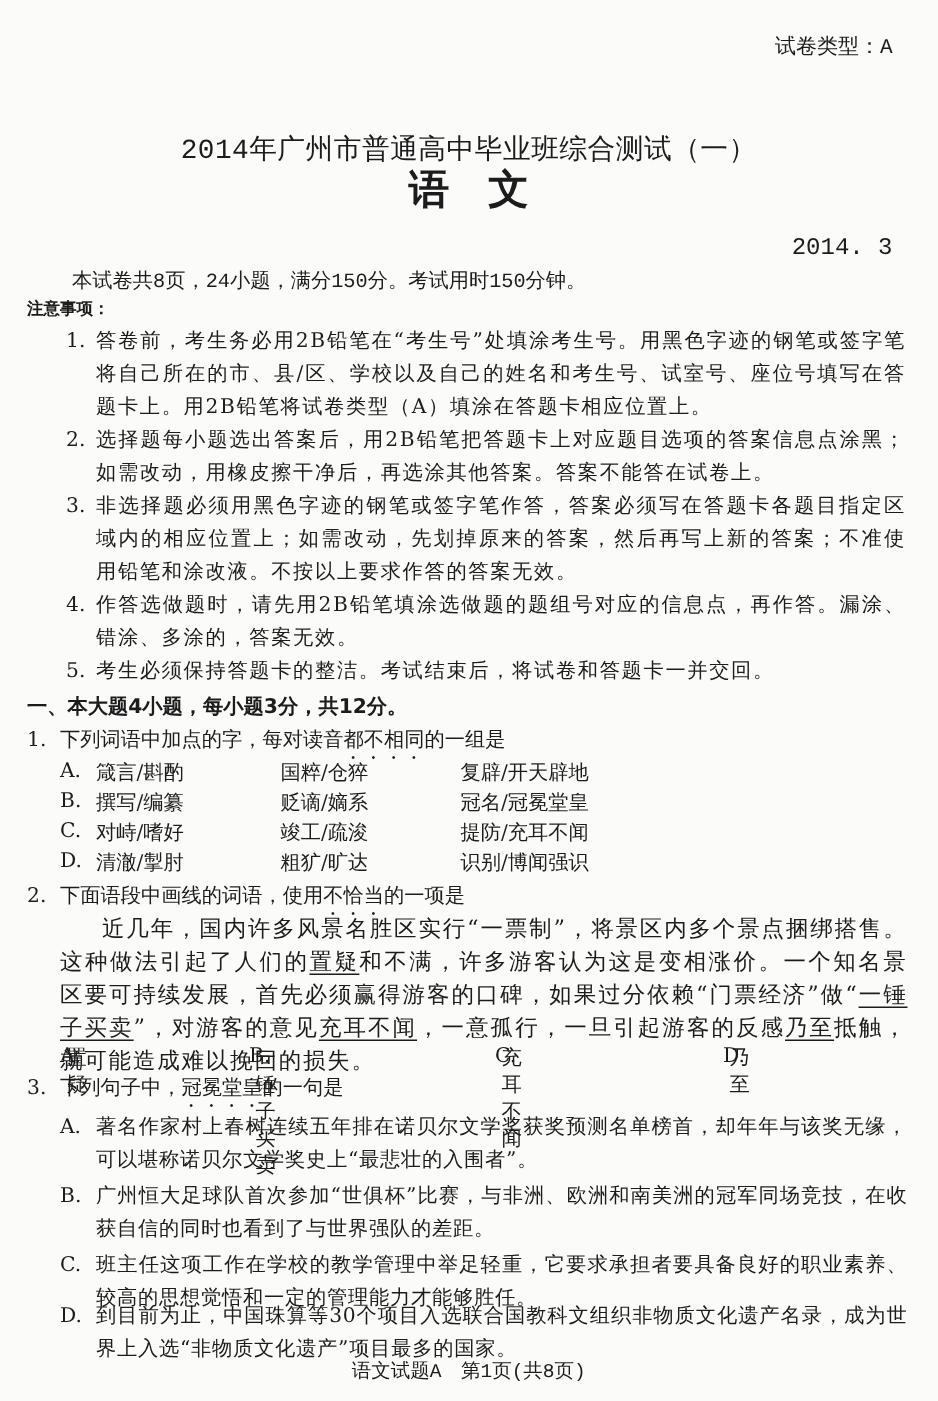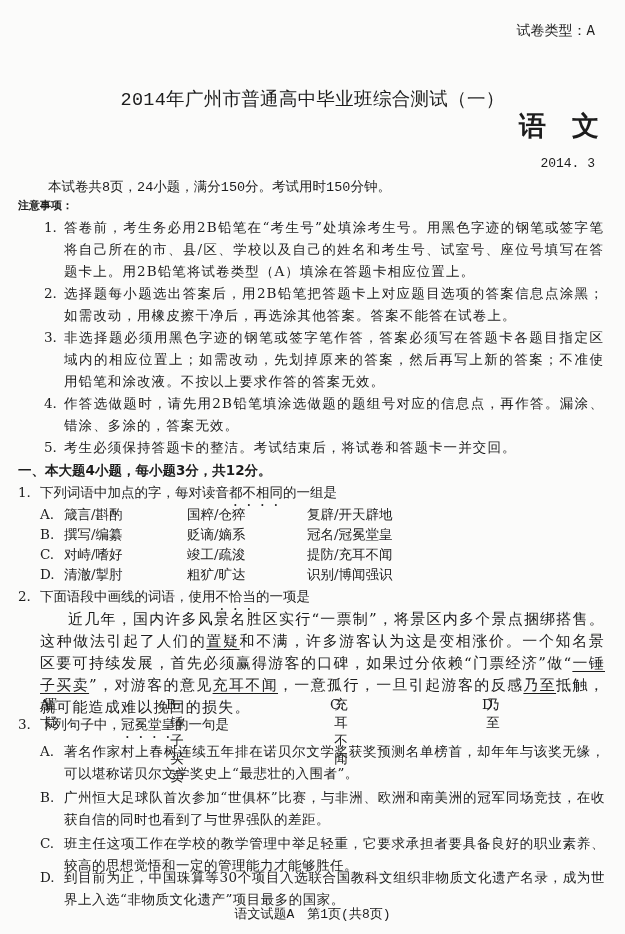"语文" .subject { text-align: right -> center }
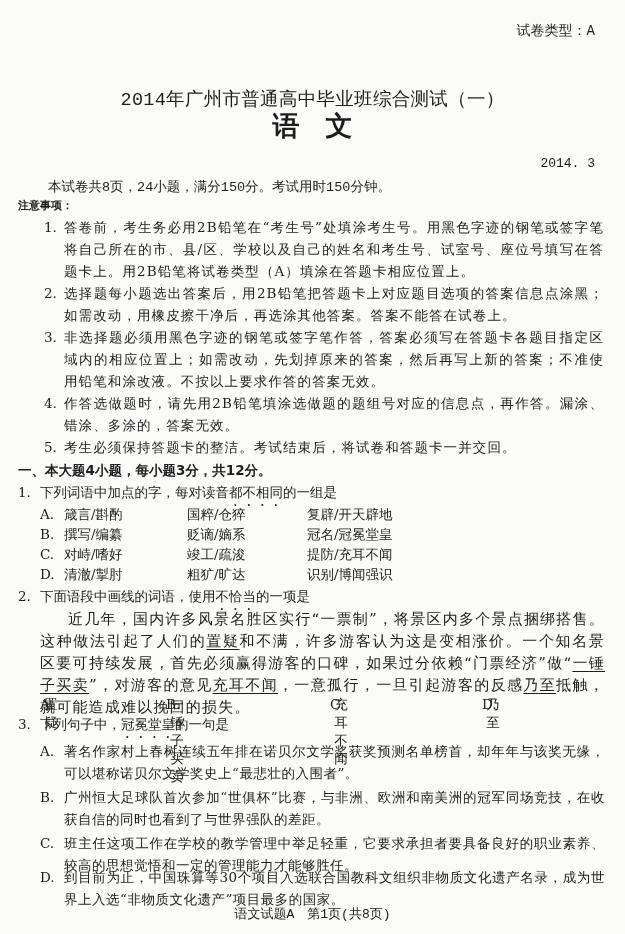"2014. 3" .date { font-size: 13px -> 16px }
